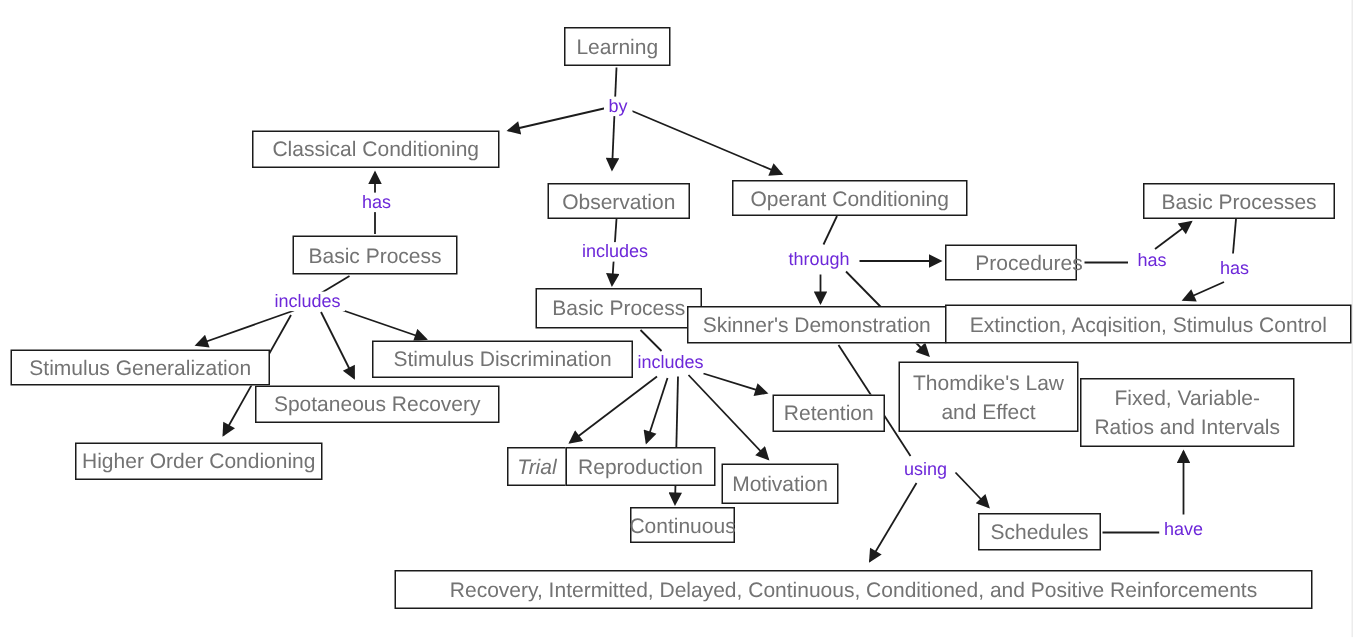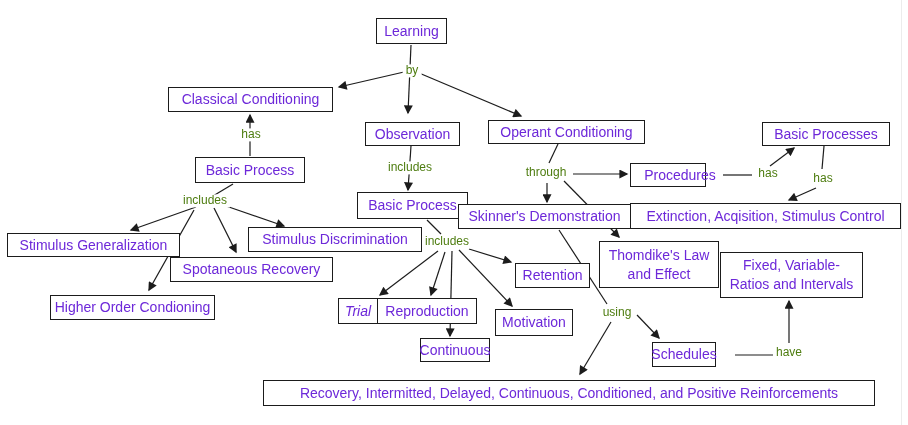"Learning" .node { color: #6d28d9 -> #737373 }
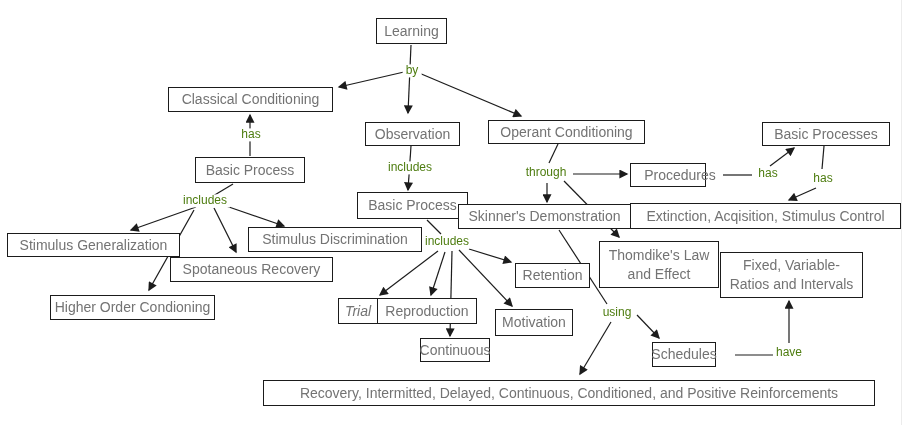"by" .link-label { color: #4d7c0f -> #6d28d9 }
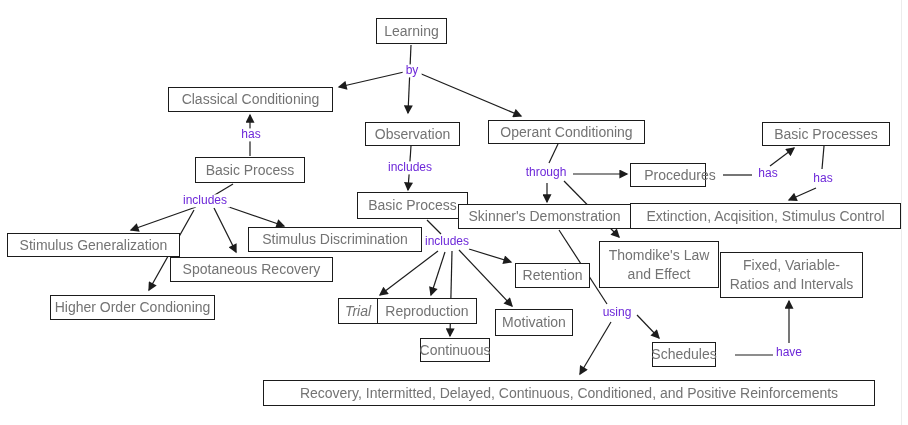"Procedures" div.node { width: 76px -> 88px }
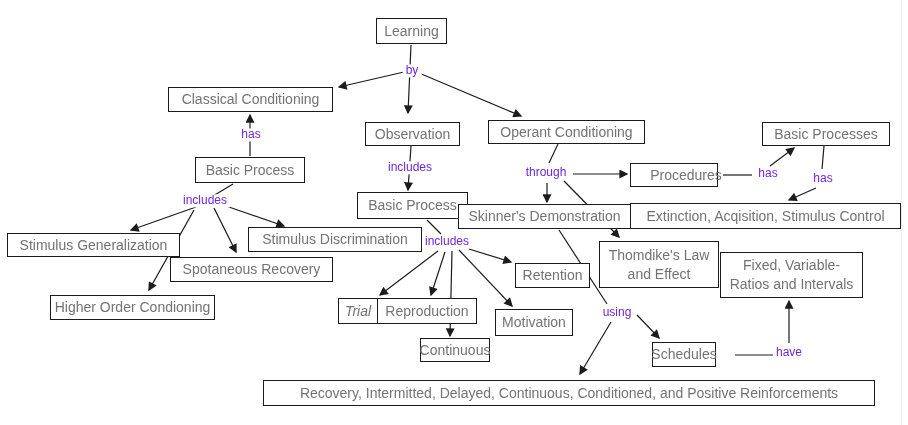"Motivation" div.node { left: 495px -> 481px }
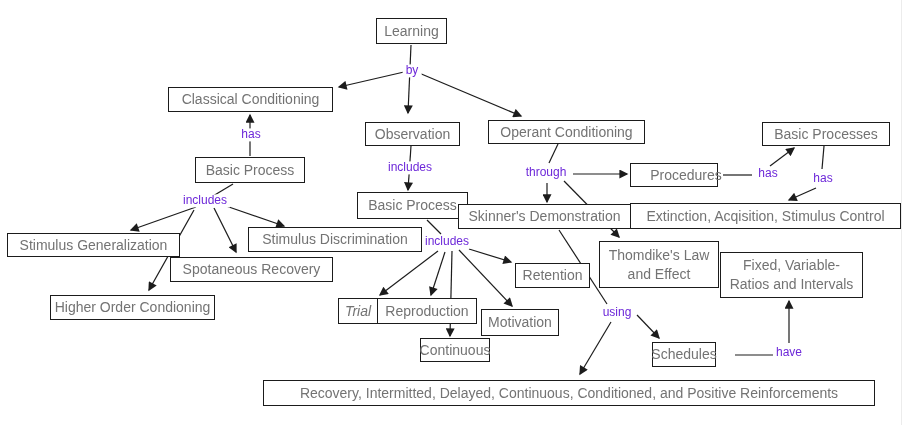"Schedules" div.node { width: 64px -> 82px }
